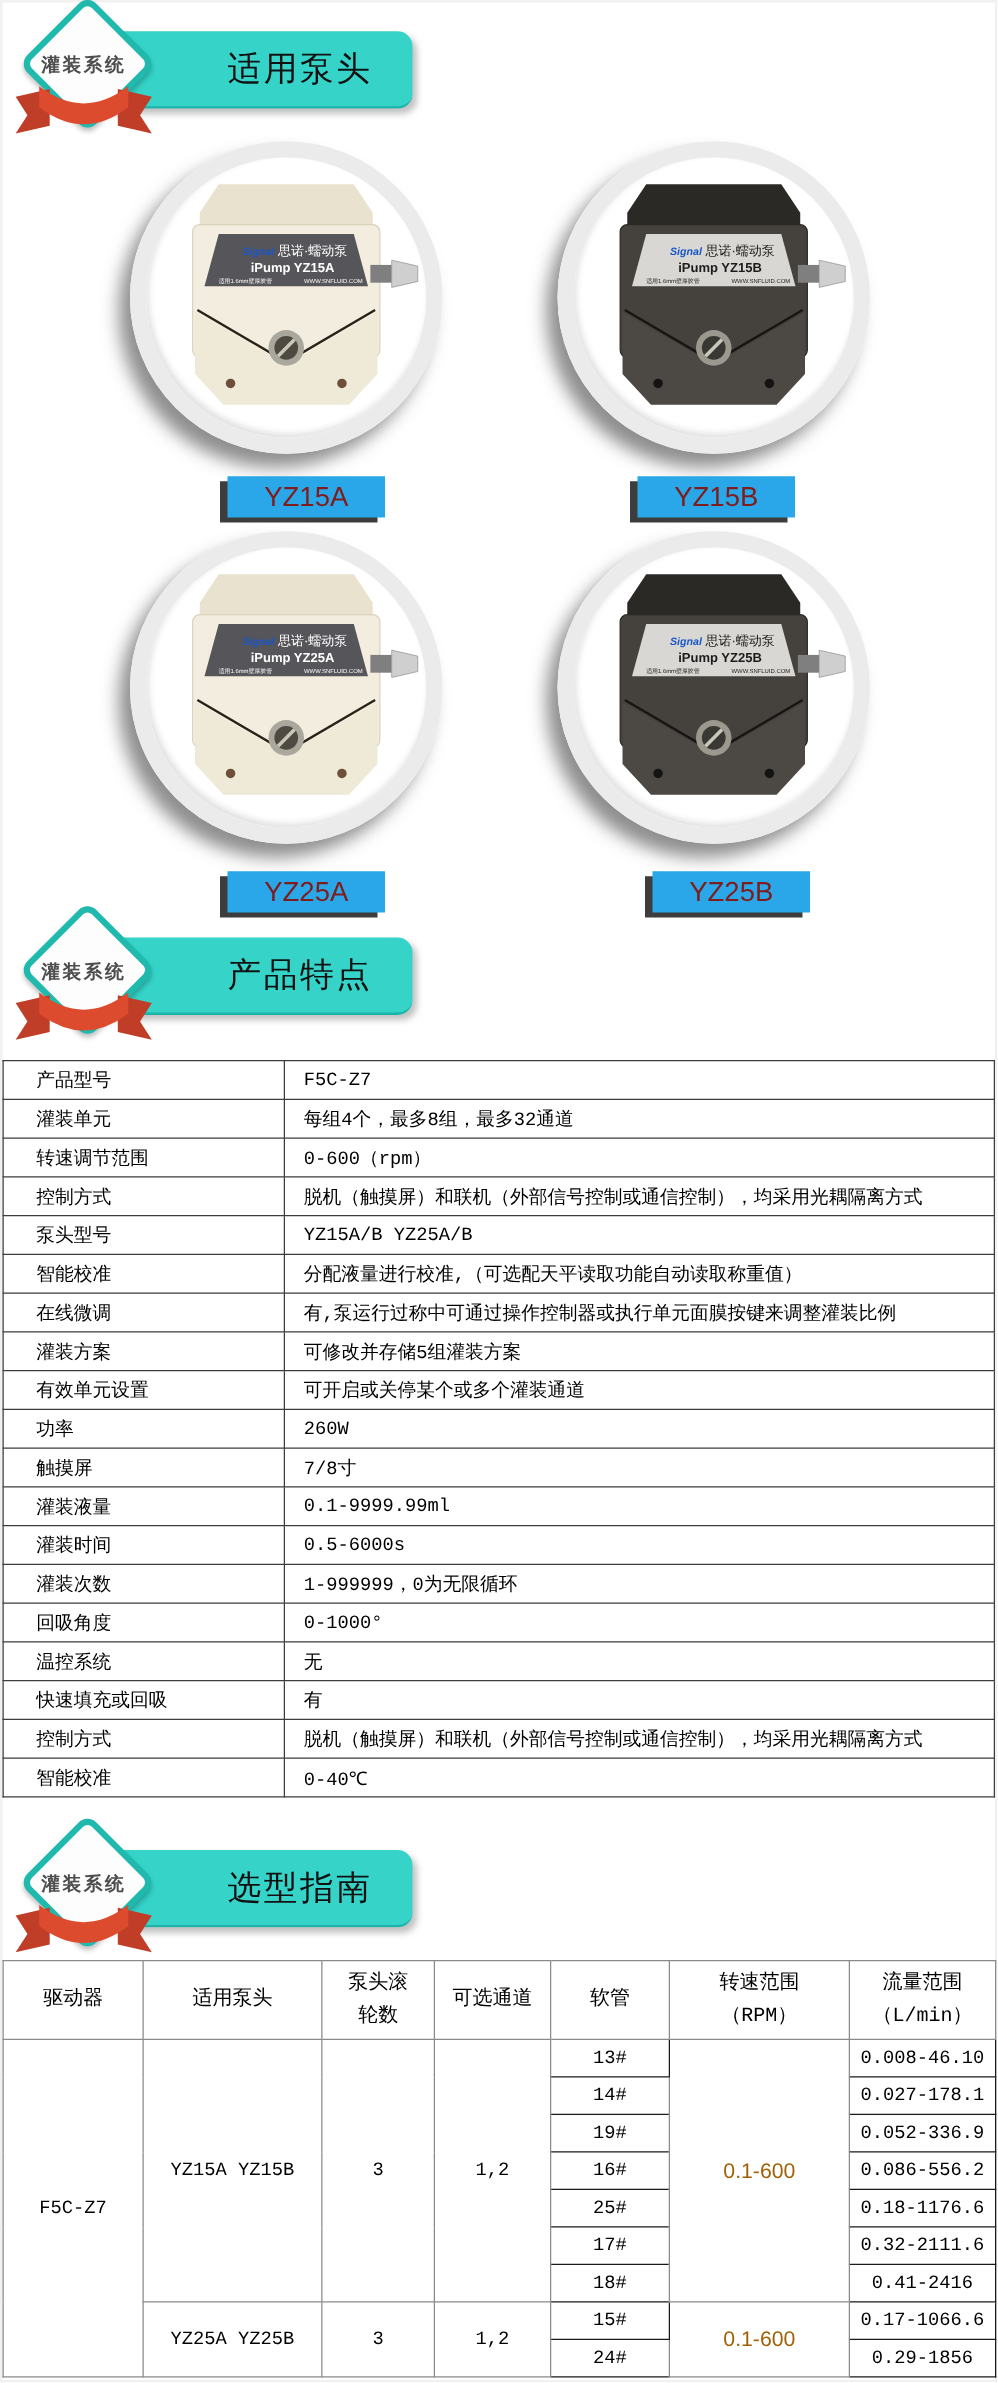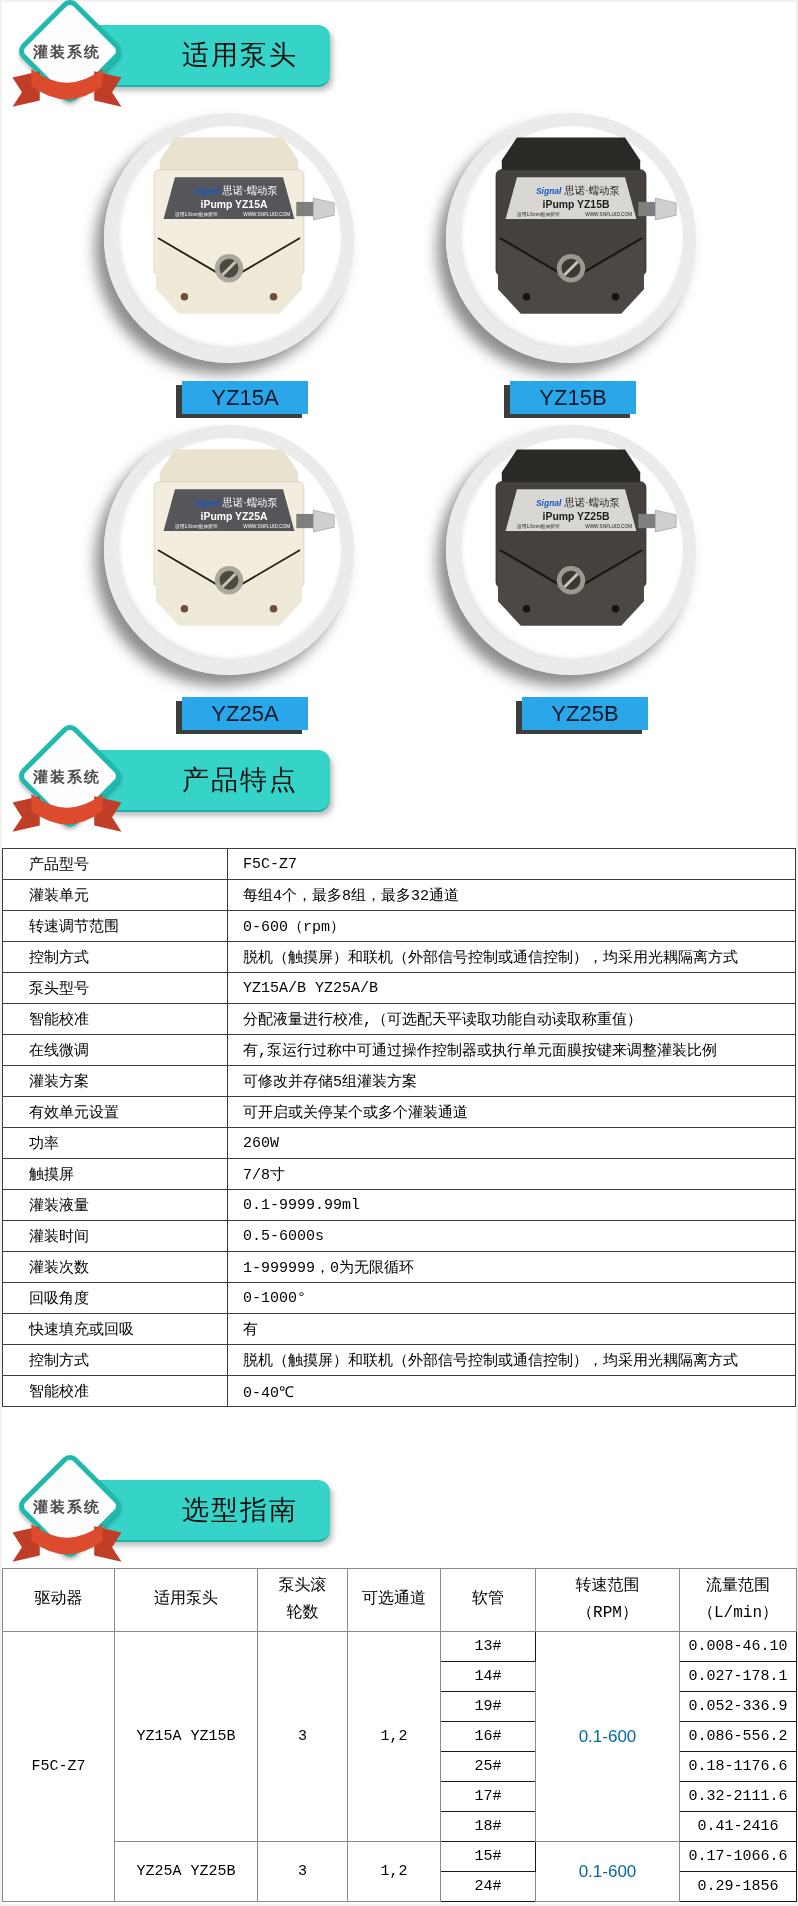"Signal" .ring { align-items: flex-start -> center }
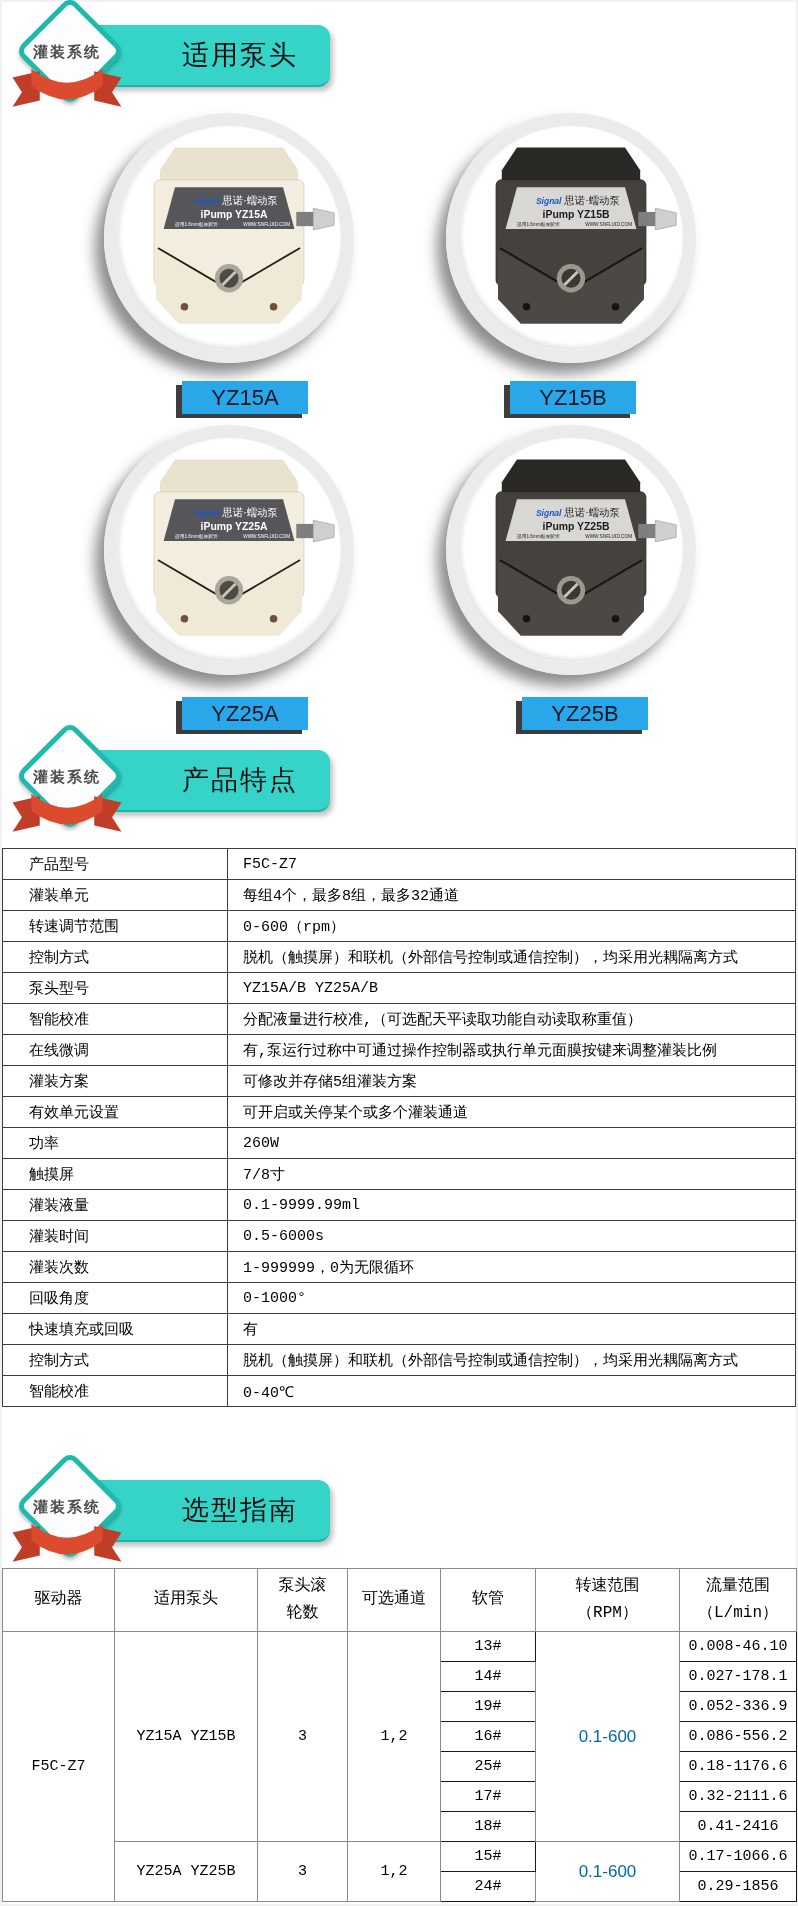"YZ15A" .pump-caption { color: #0f172a -> #7f1d1d }
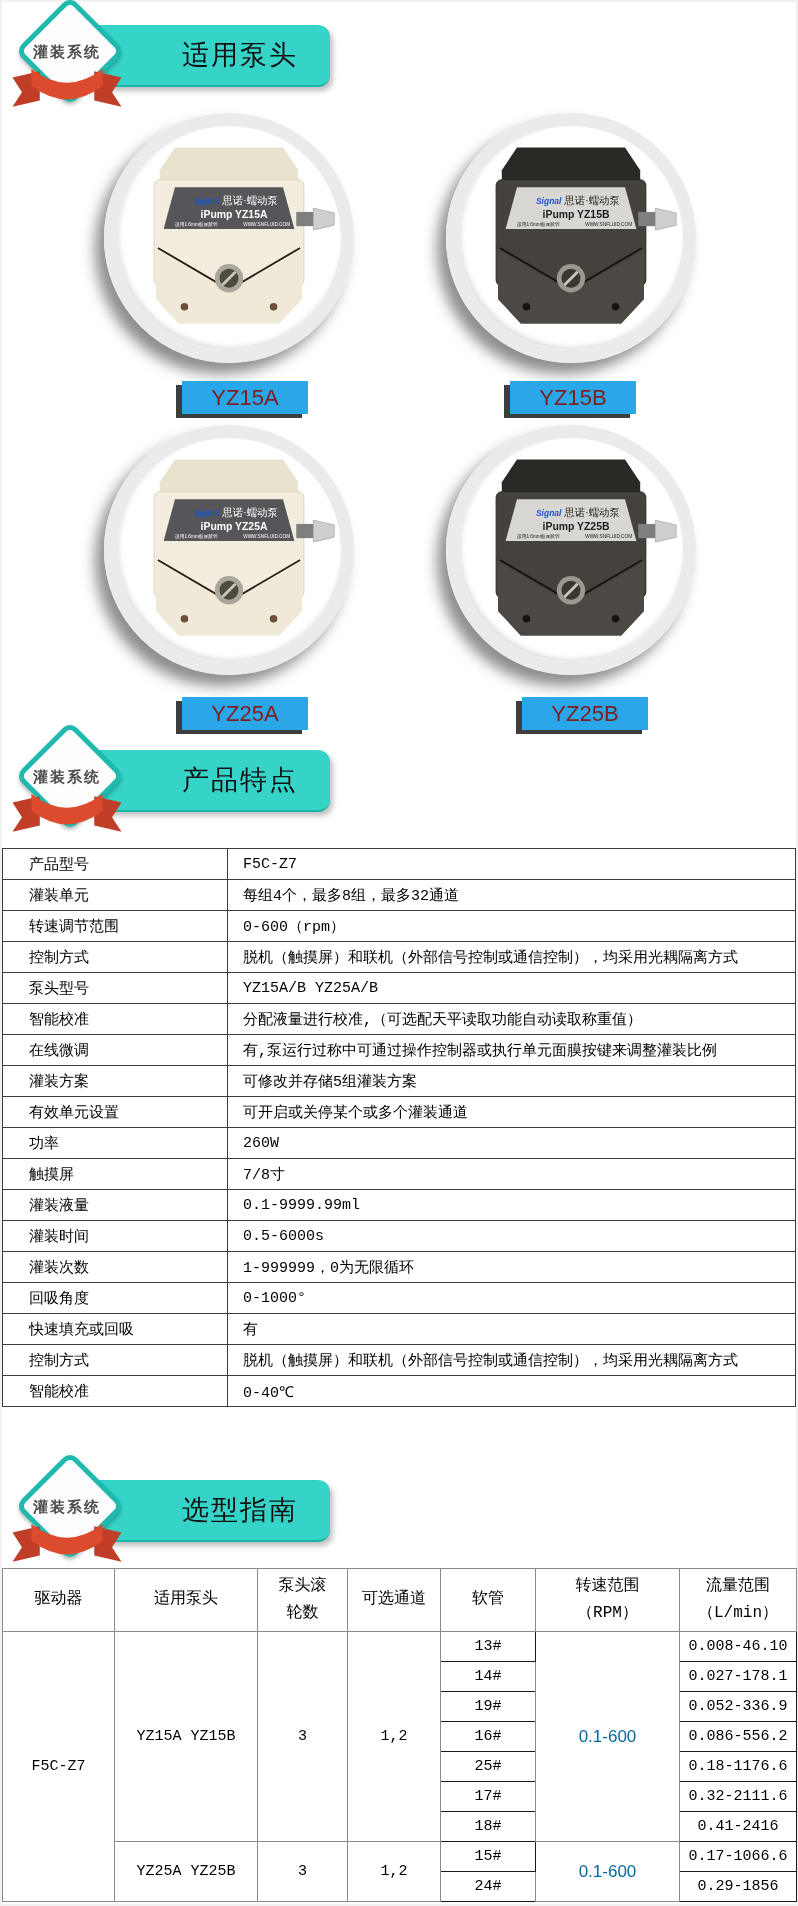"温控系统" tr { html: none -> <tr> <td>温控系统</td> <td>无</td> </tr> }
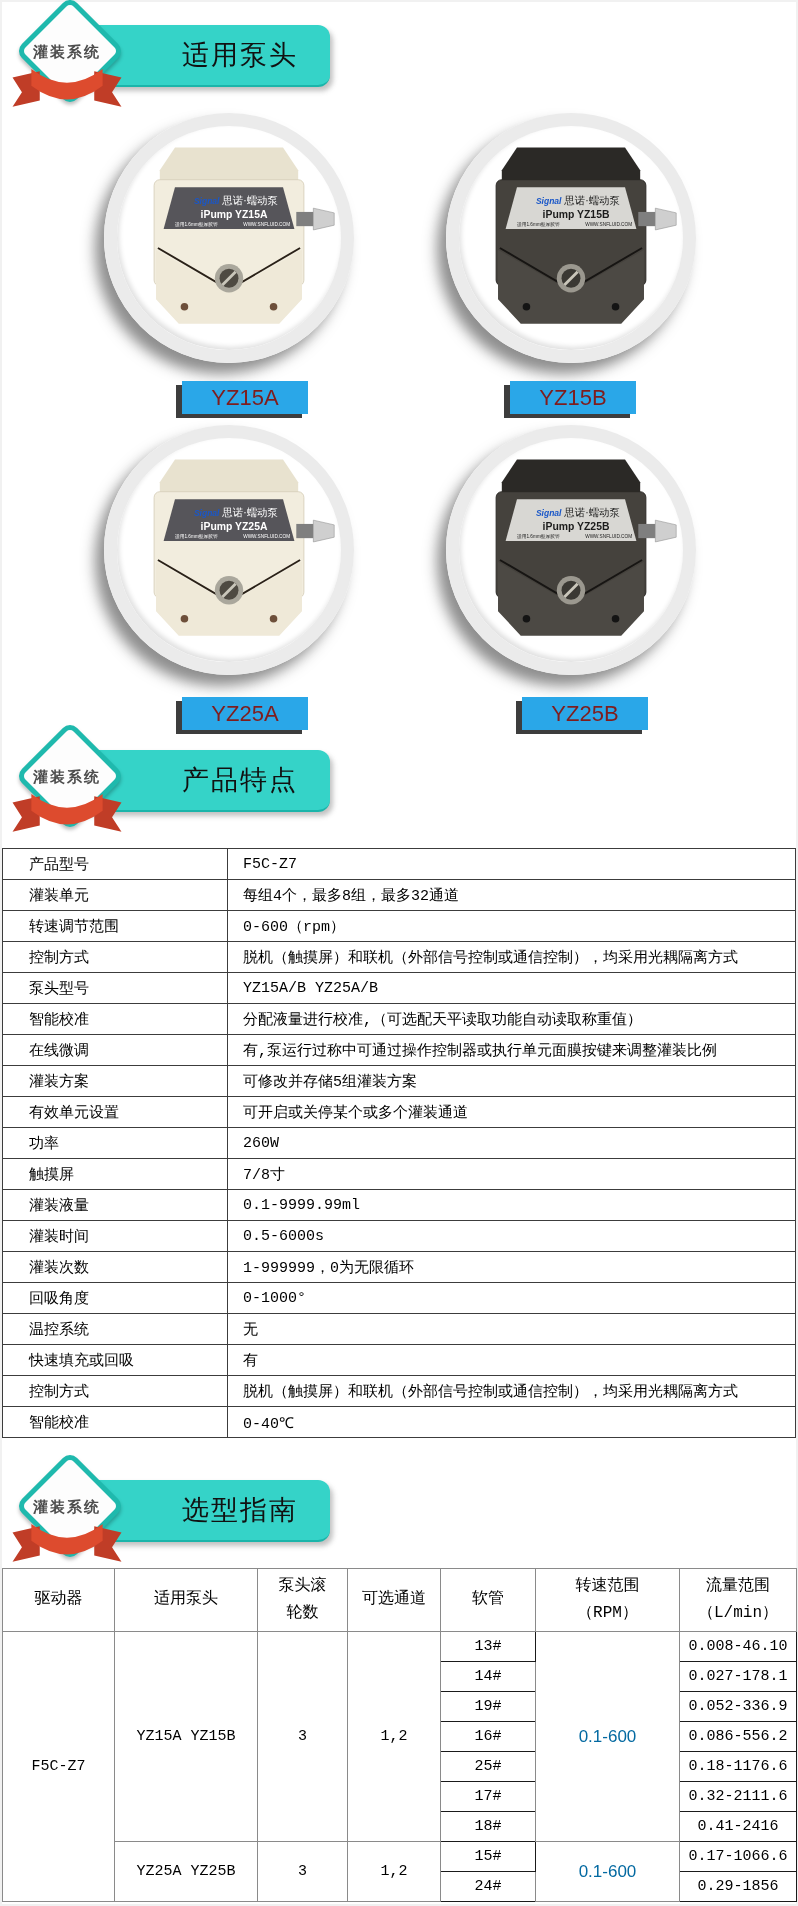"0.1-600" .sel-table td.speed { color: #0369a1 -> #a16207 }
